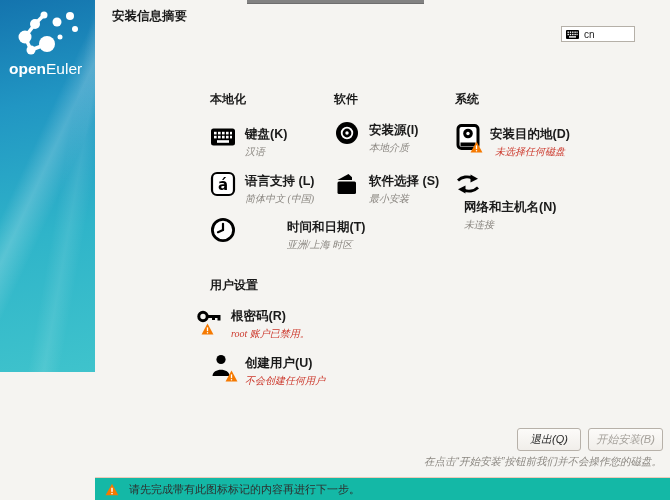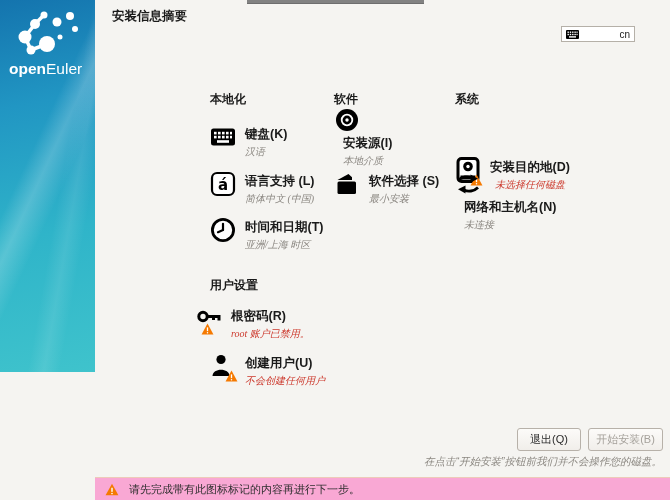"cn" .kbd-indicator { justify-content: space-between -> none }
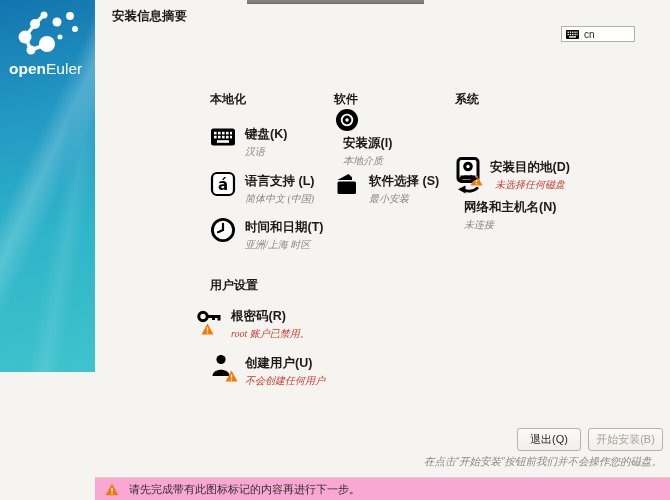"安装源(I)" div.spoke { flex-direction: column -> none; top: 107px -> 120px }
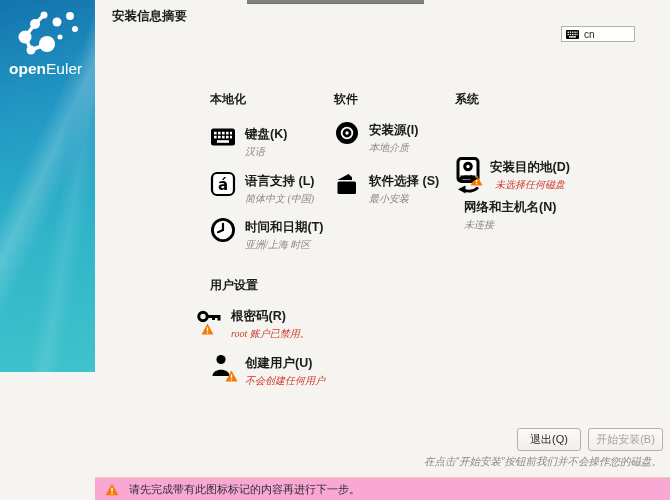"安装目的地(D)" div.spoke { margin-top: 33px -> none }
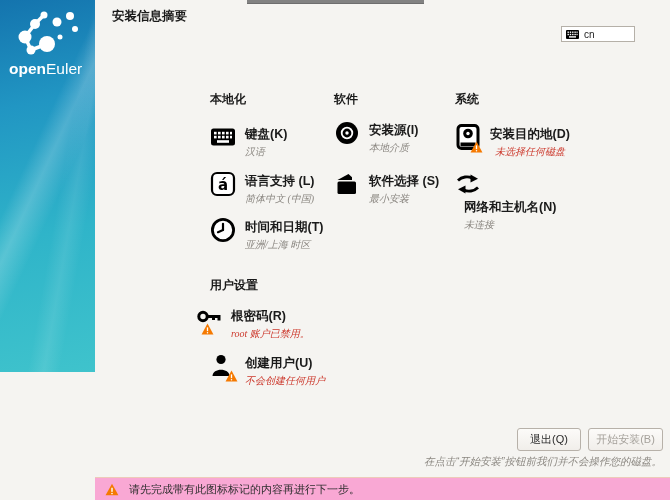"时间和日期(T)" div.spoke { gap: none -> 42px }
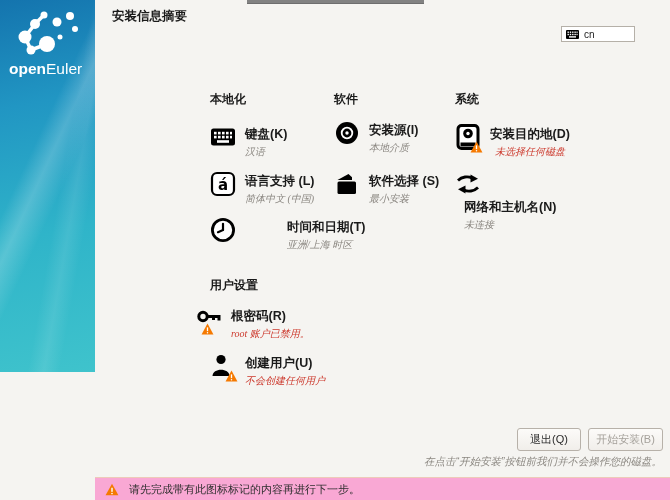"退出(Q)" .btn { font-style: none -> italic }
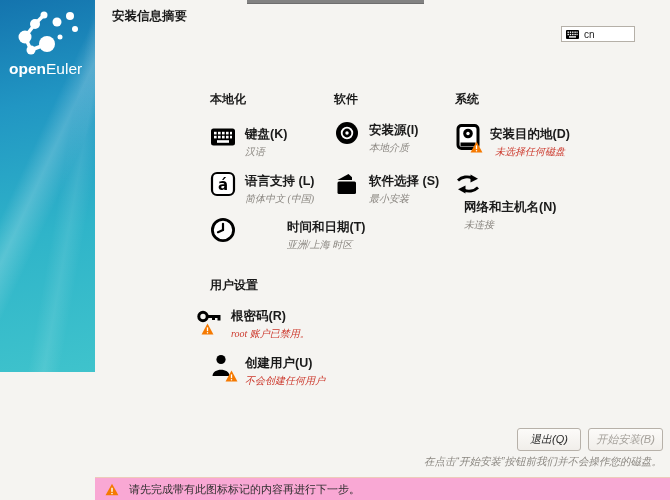"请先完成带有此图标标记的内容再进行下一步。" .warning-bar { background: #f9a8d4 -> #14b8a6 }
